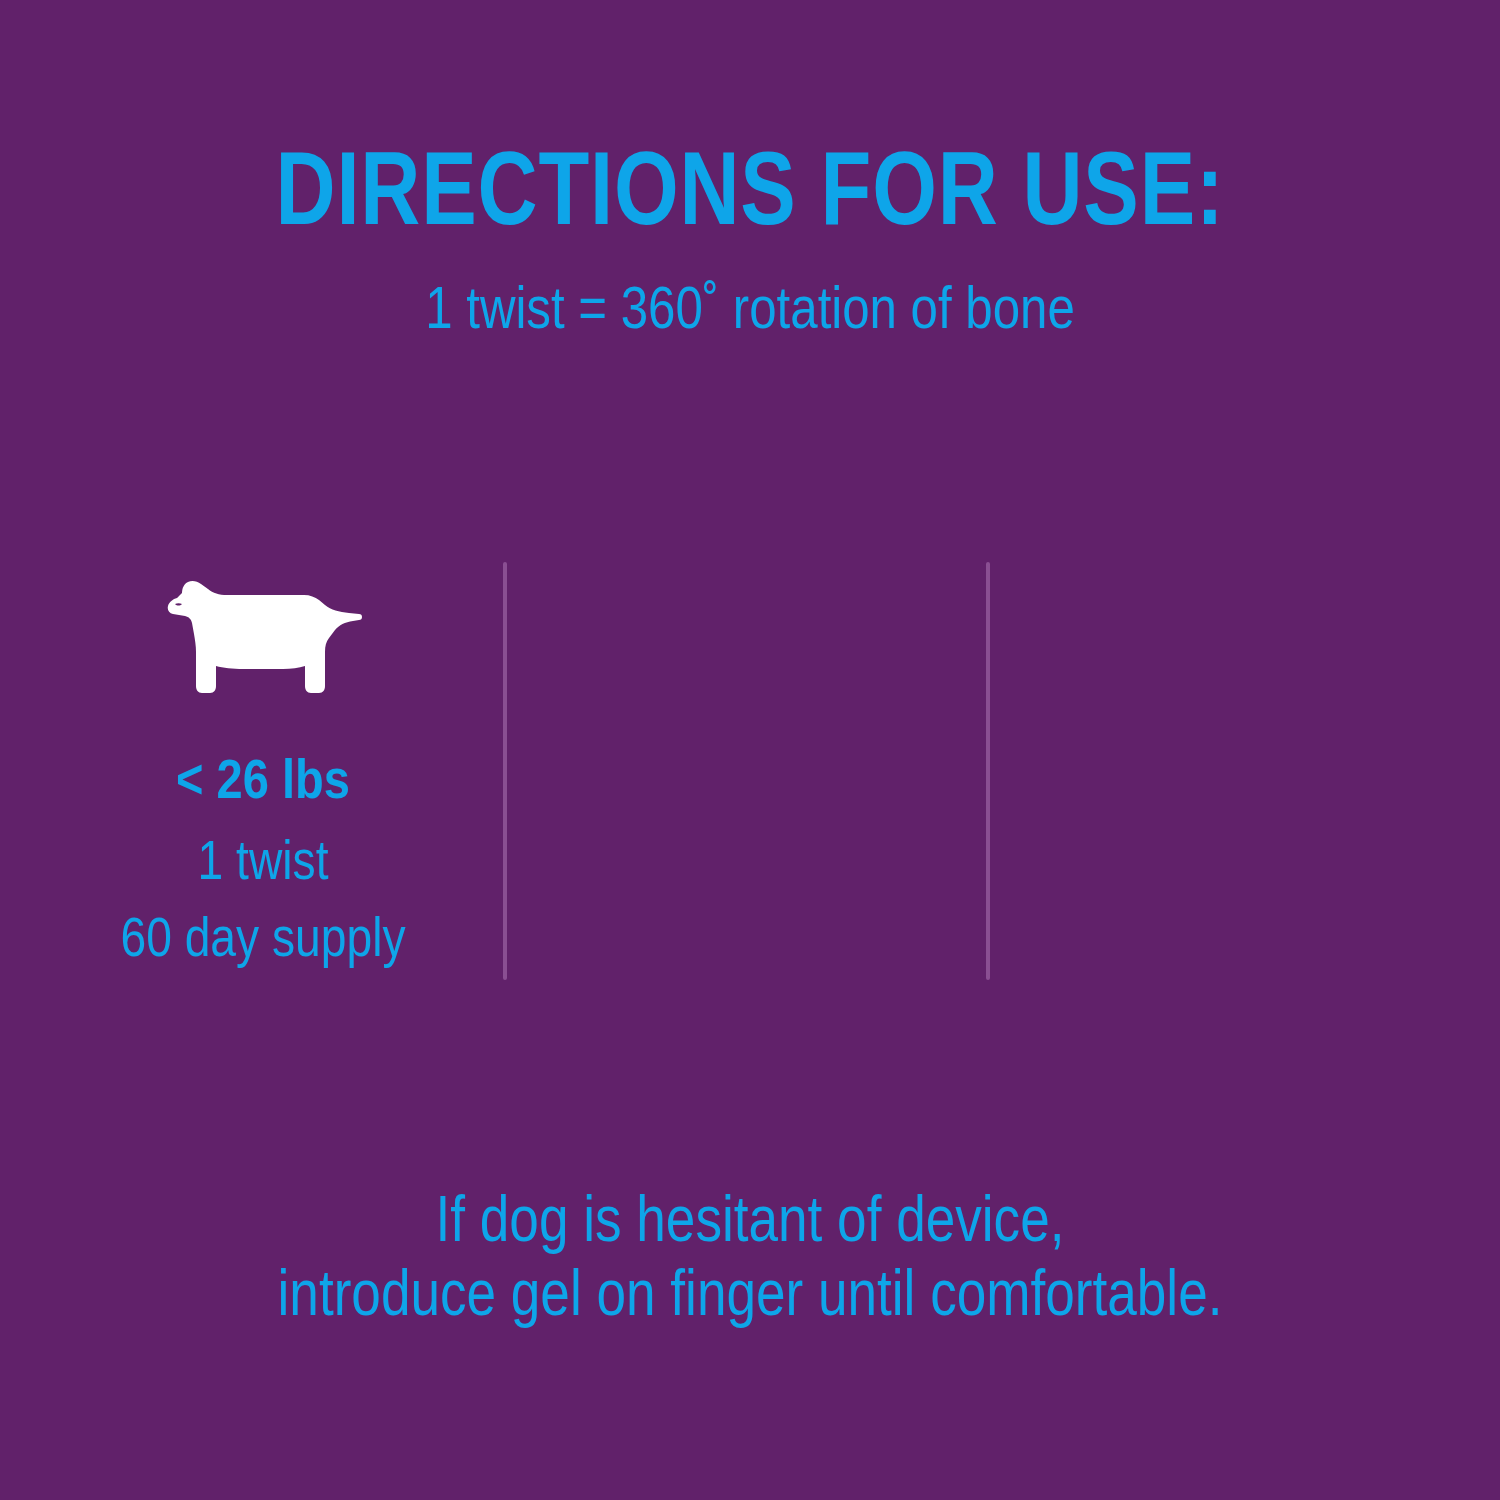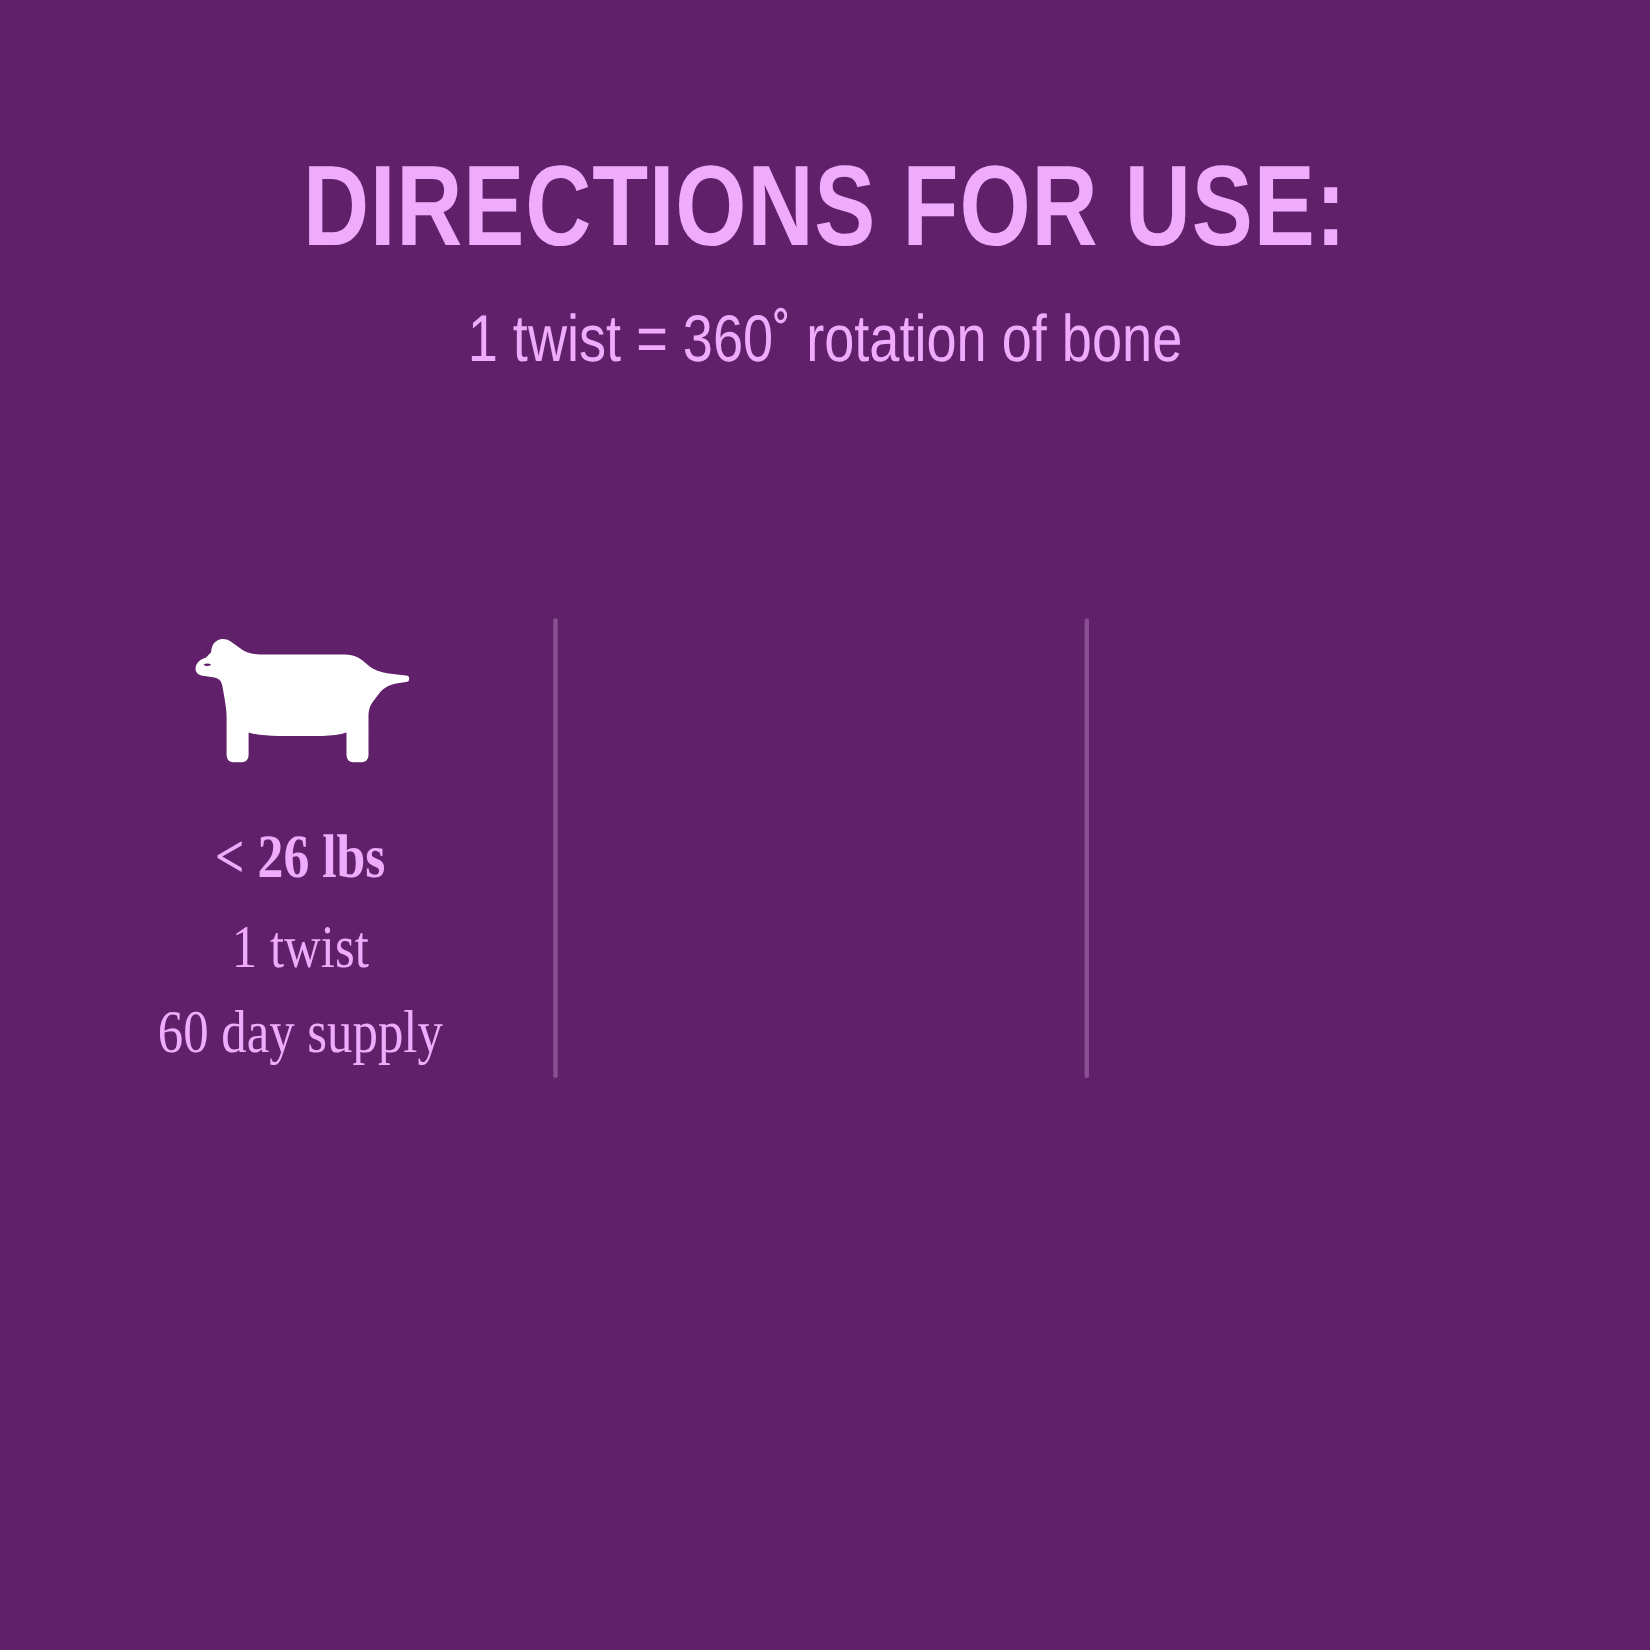"DIRECTIONS FOR USE:" div { color: #f0abfc -> #0ea5e9 }
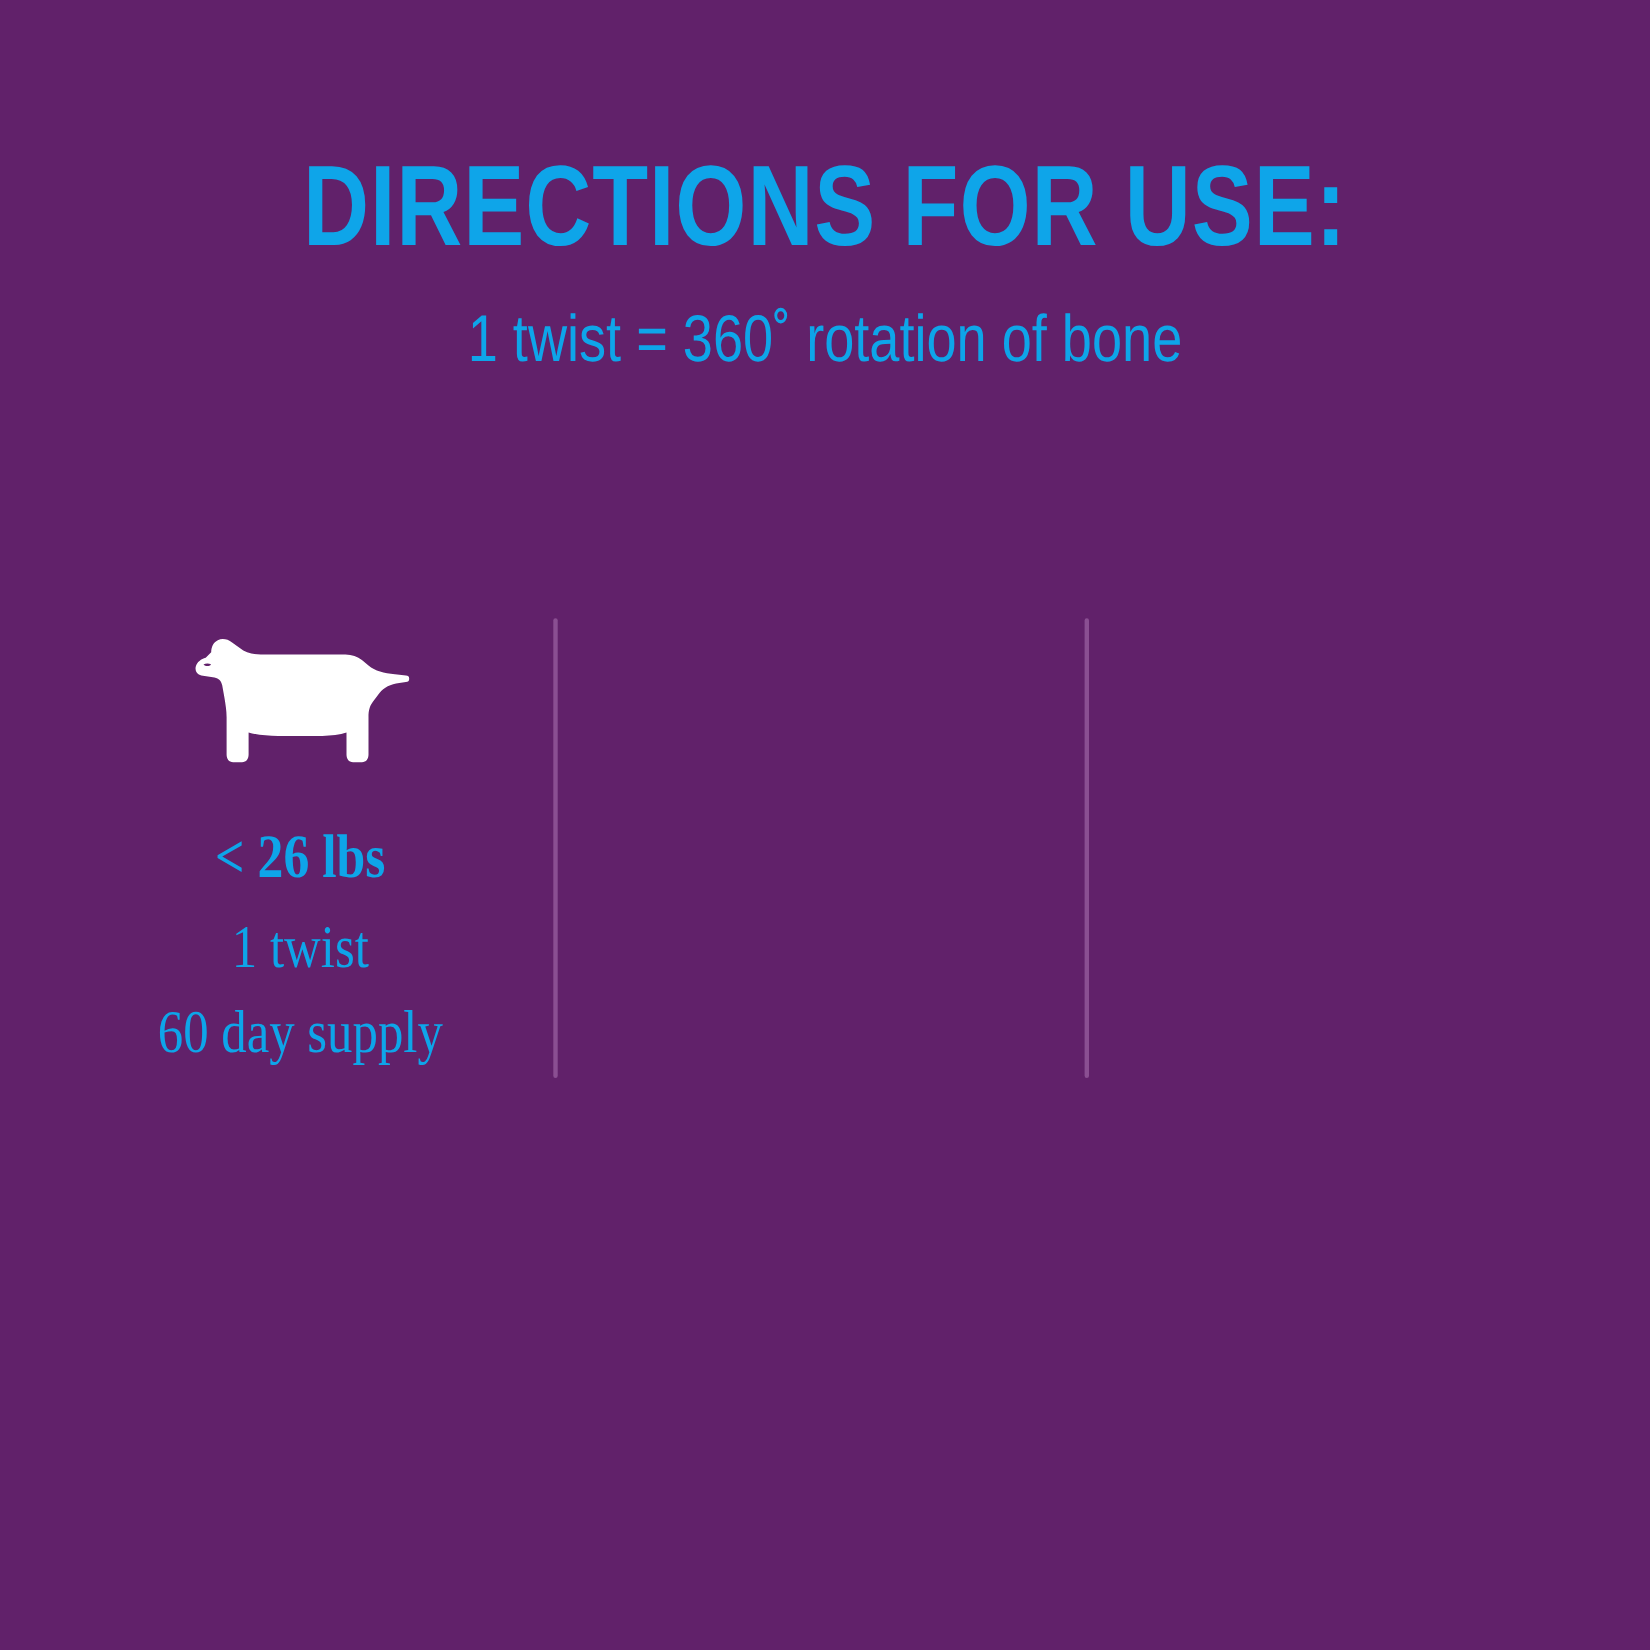"< 26 lbs" .col-1 { font-family: Liberation Serif, serif -> none; left: 53px -> 43px }
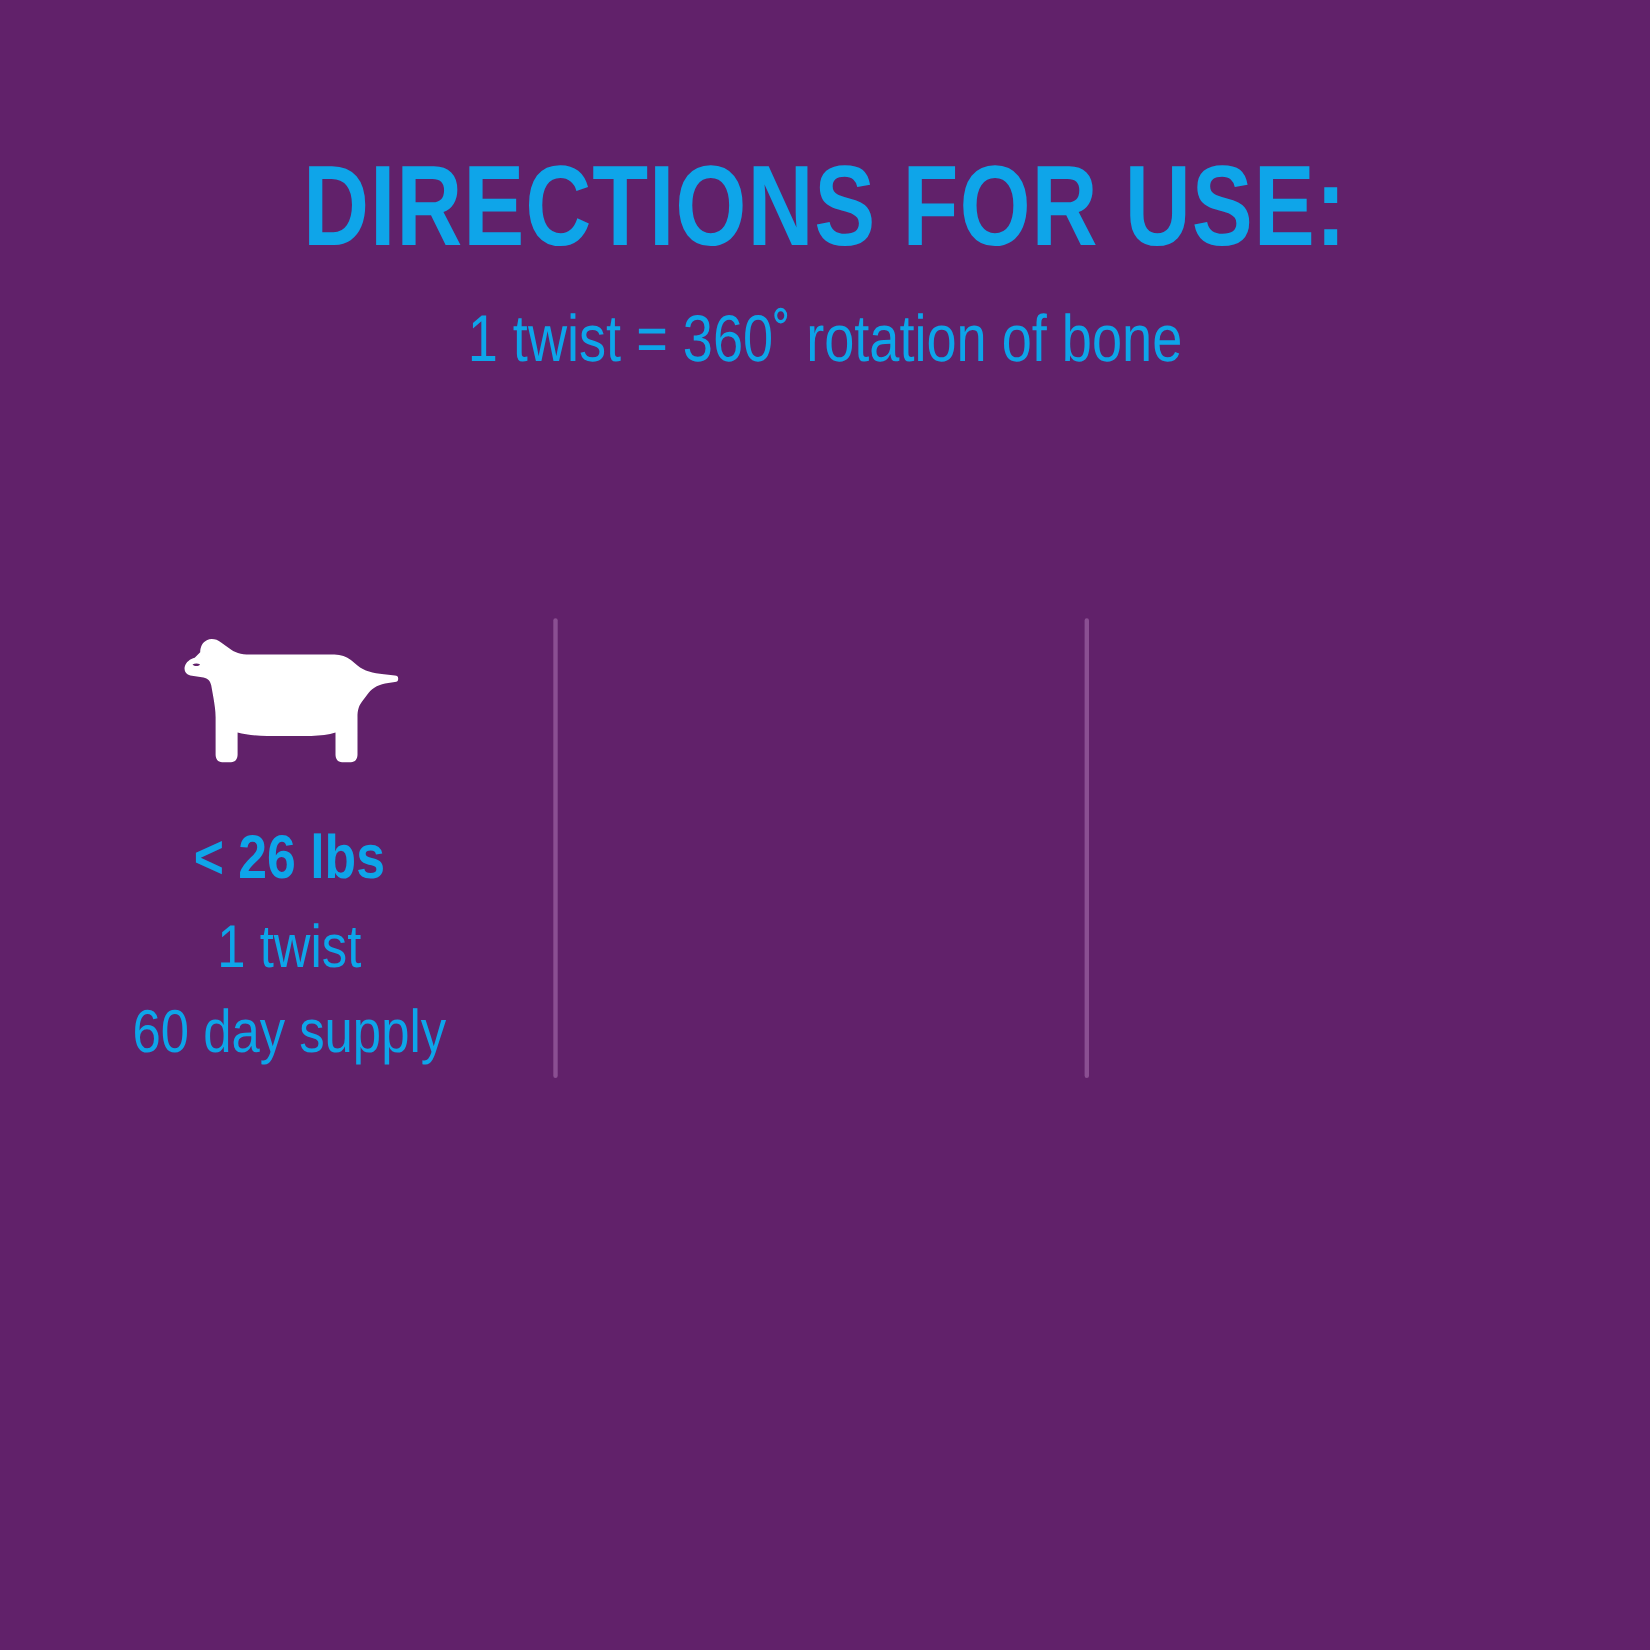"If dog is hesitant of" div.footer { html: none -> <div> <div>If dog is hesitant of device,</div> <div>introduce gel on finger until comfortable.</div> </div> }
